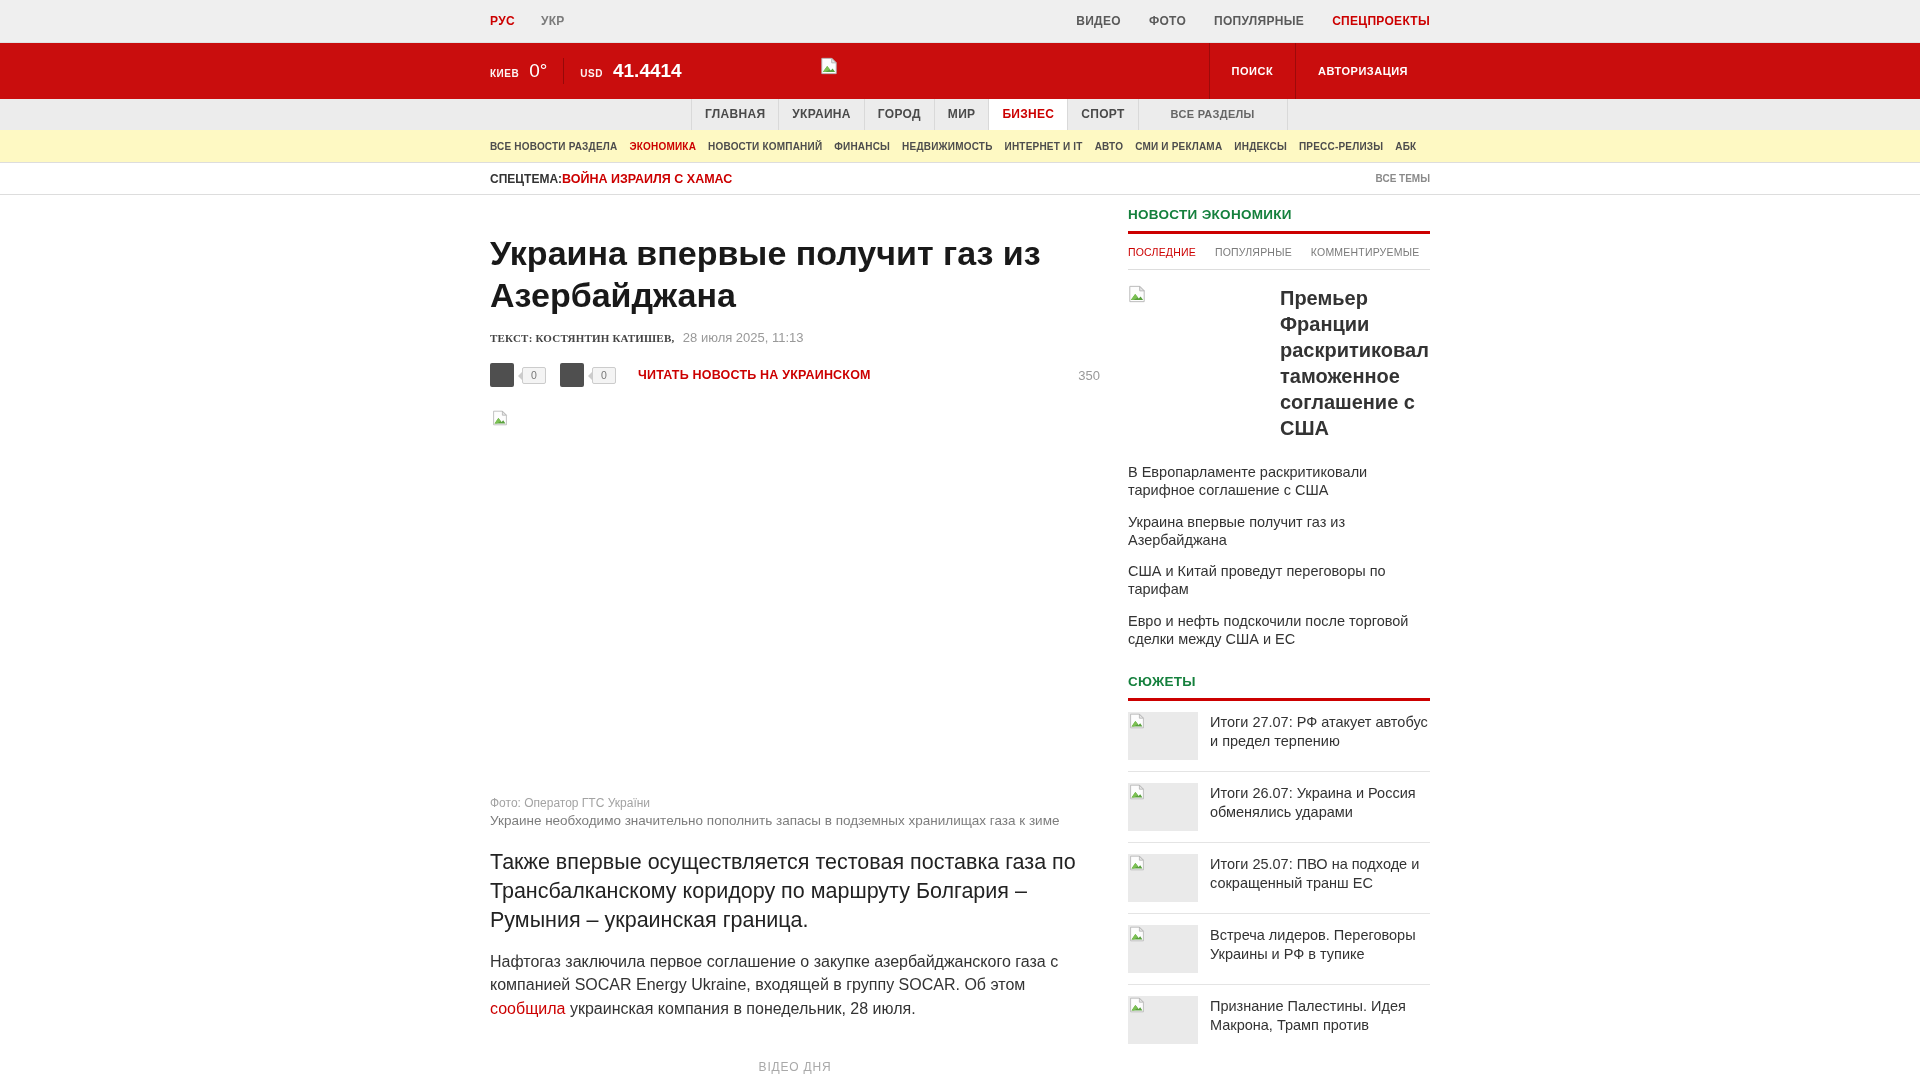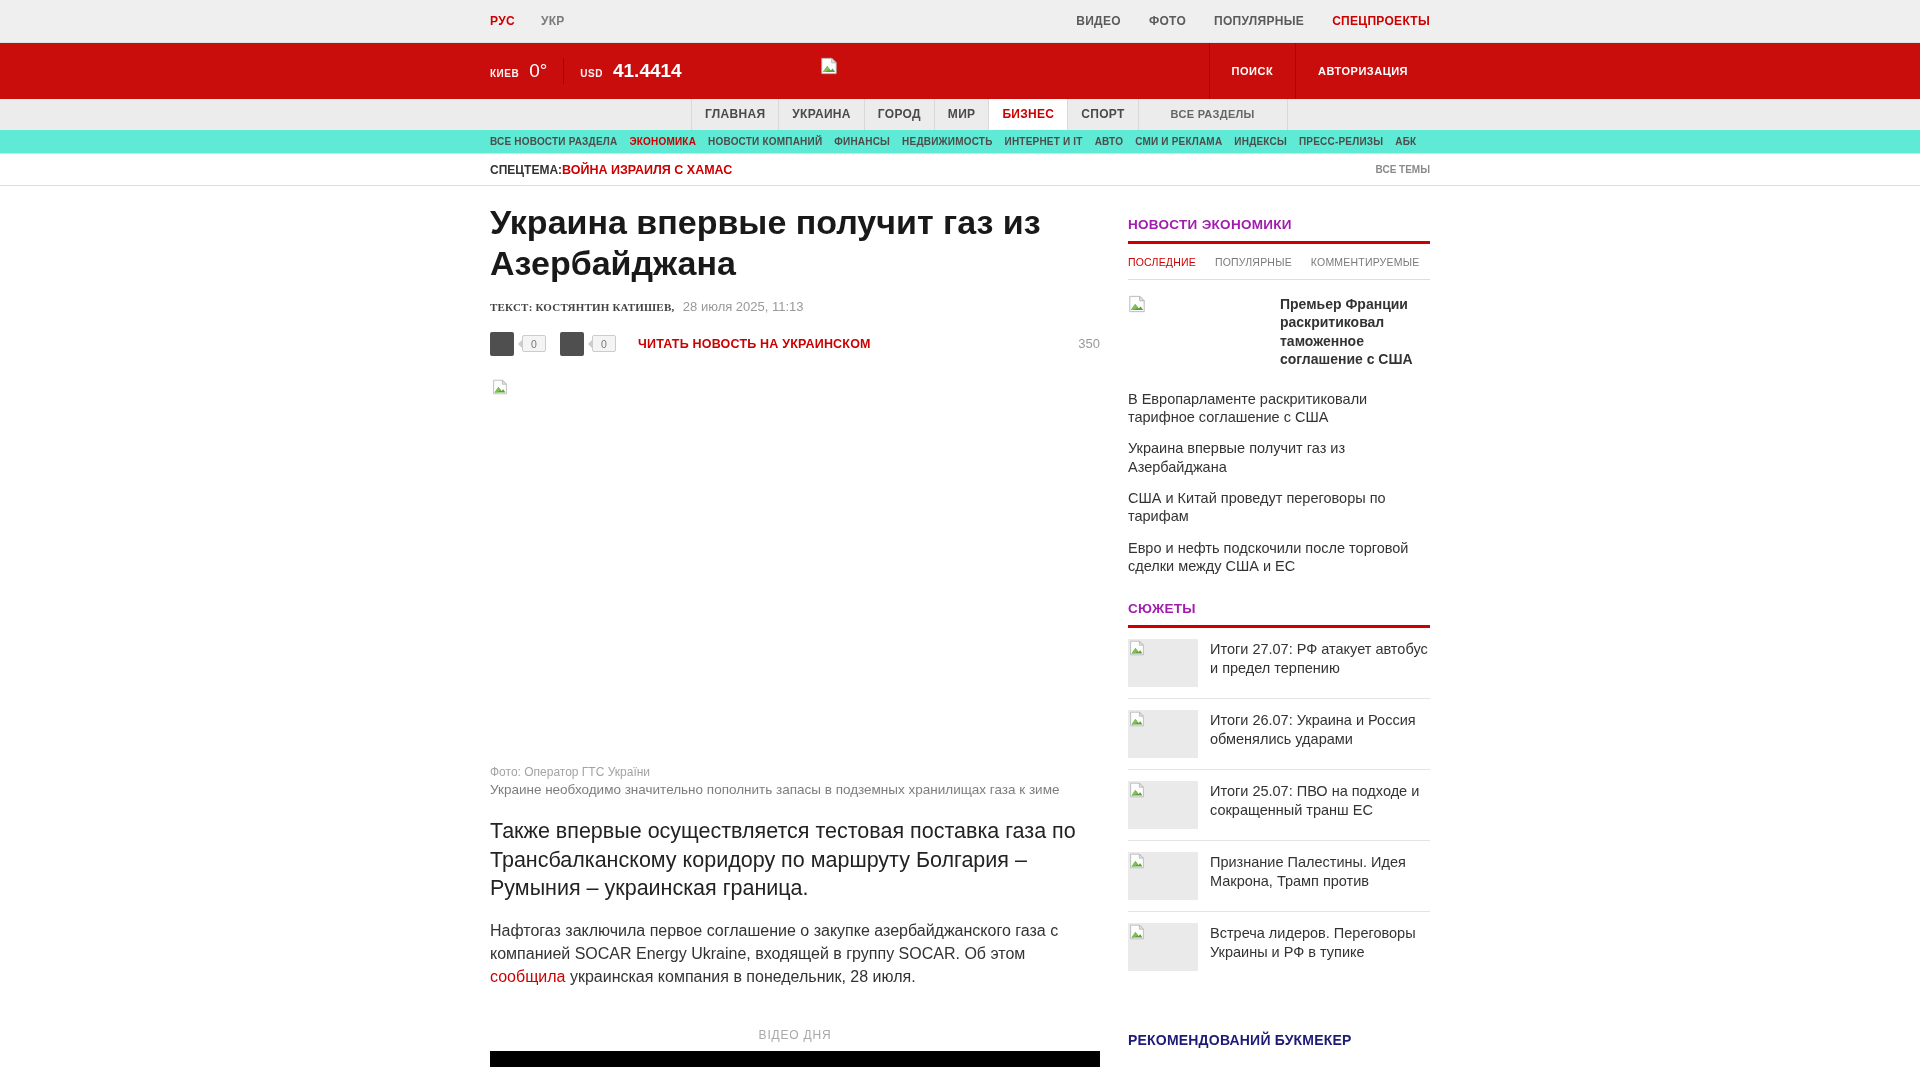"ВСЕ НОВОСТИ РАЗДЕЛА" .subnav { background: #5eead4 -> #fef9c3; height: 24px -> 33px }
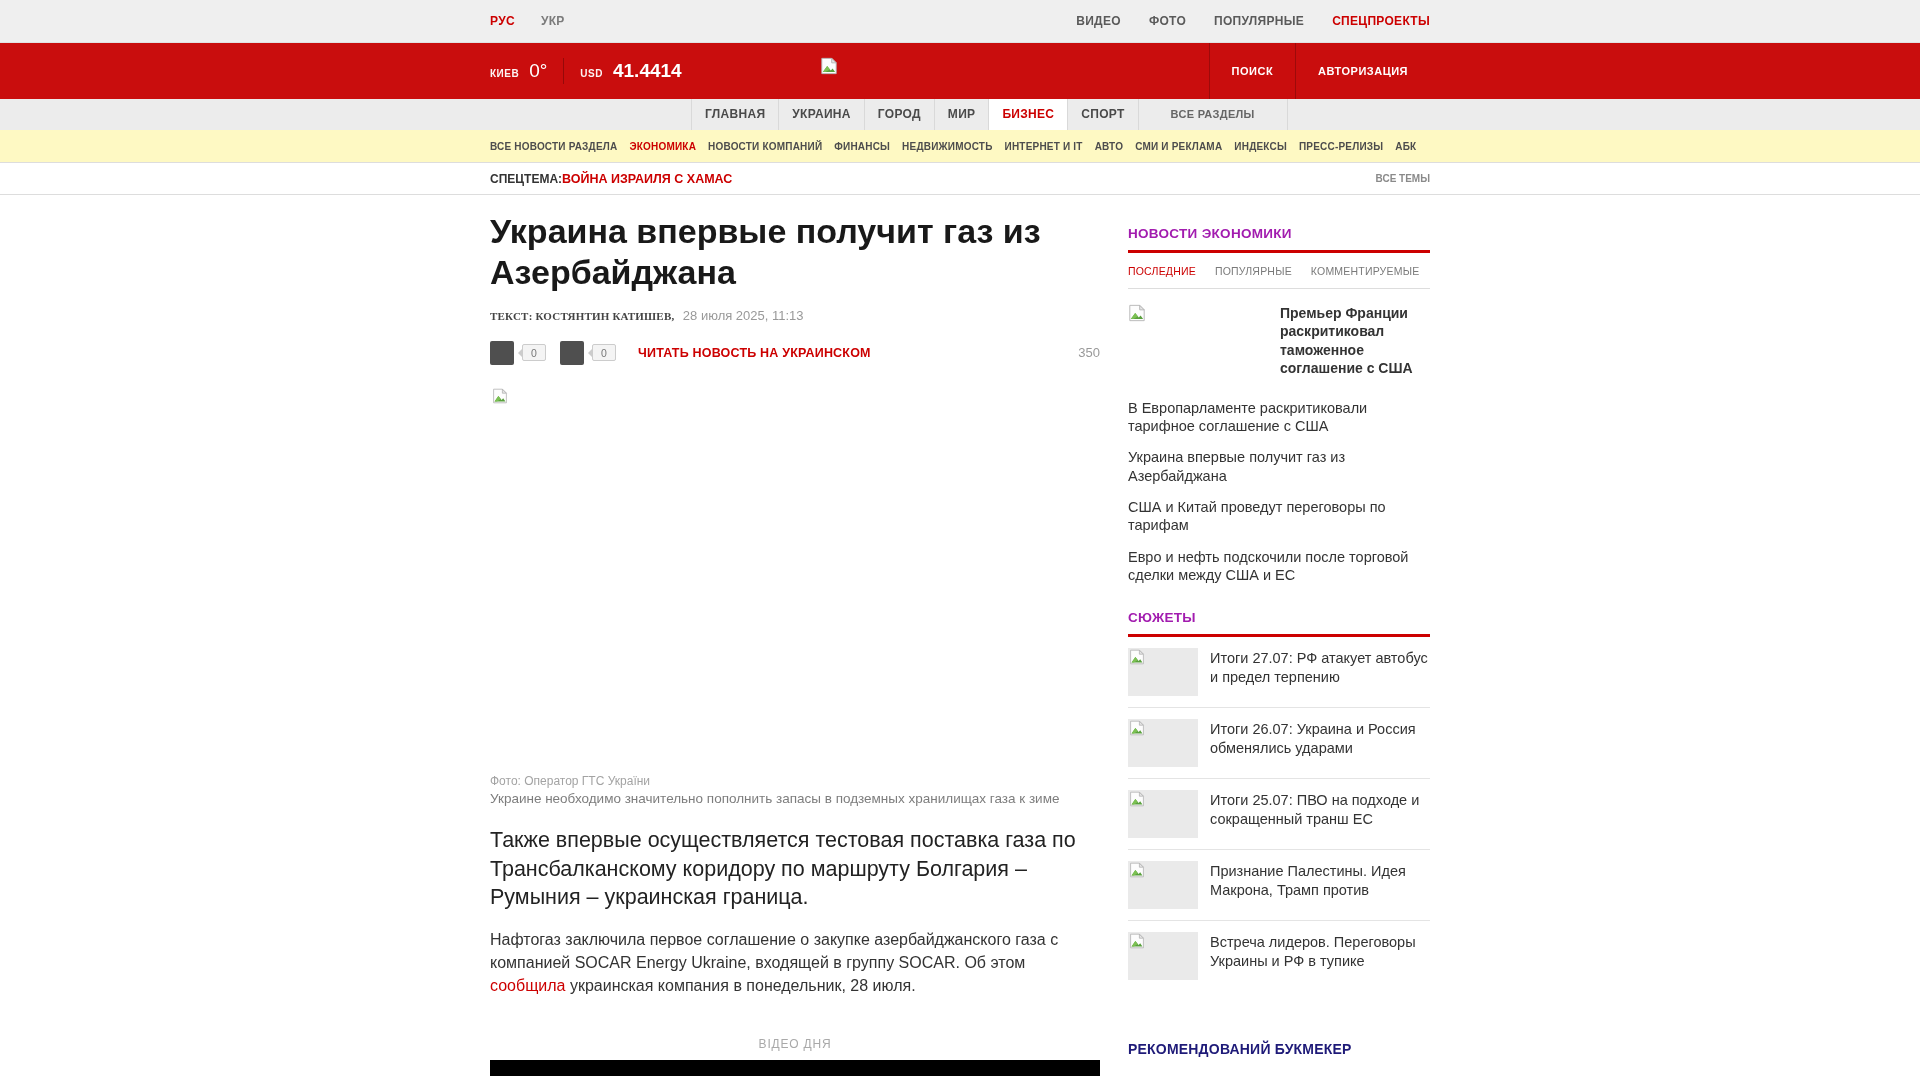"НОВОСТИ ЭКОНОМИКИ" .sb-header { color: #a21caf -> #15803d }
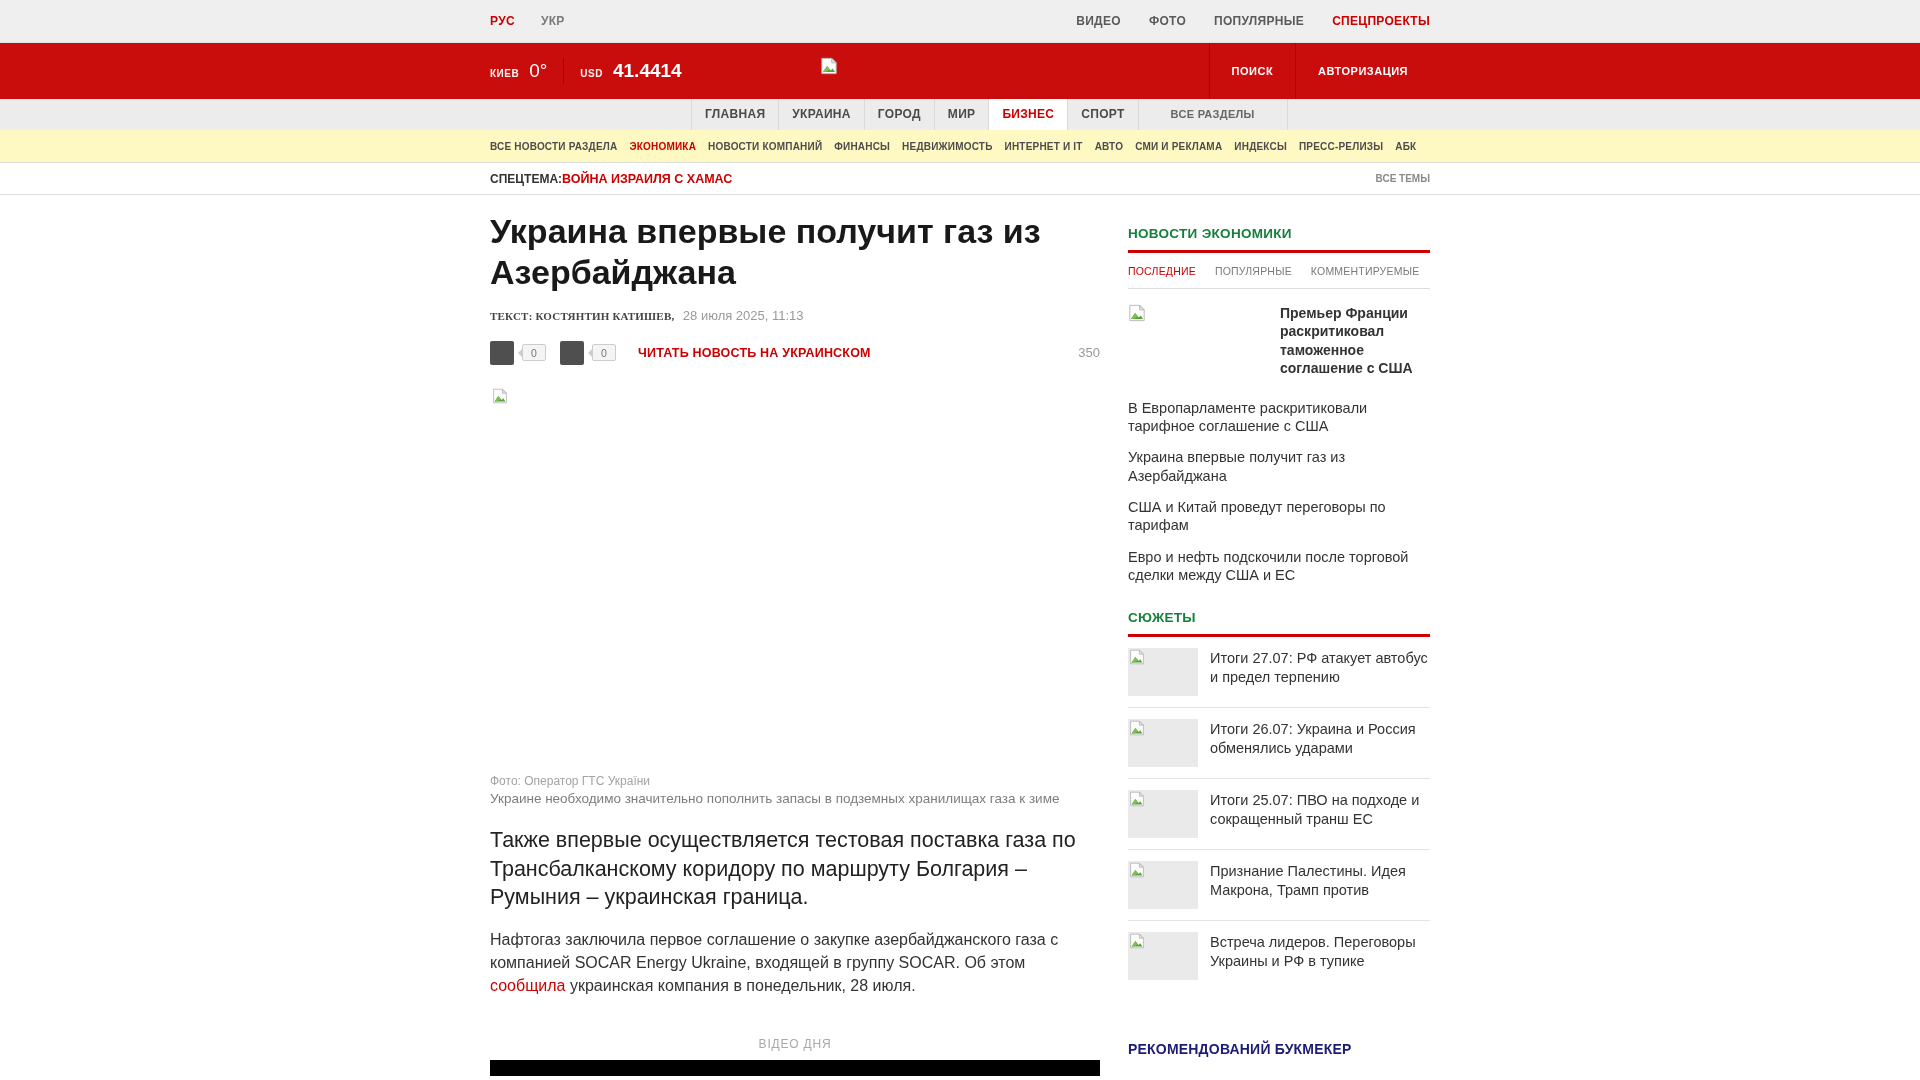"Премьер Франции раскритиковал таможенное" .featured-title { font-size: 14px -> 20px }
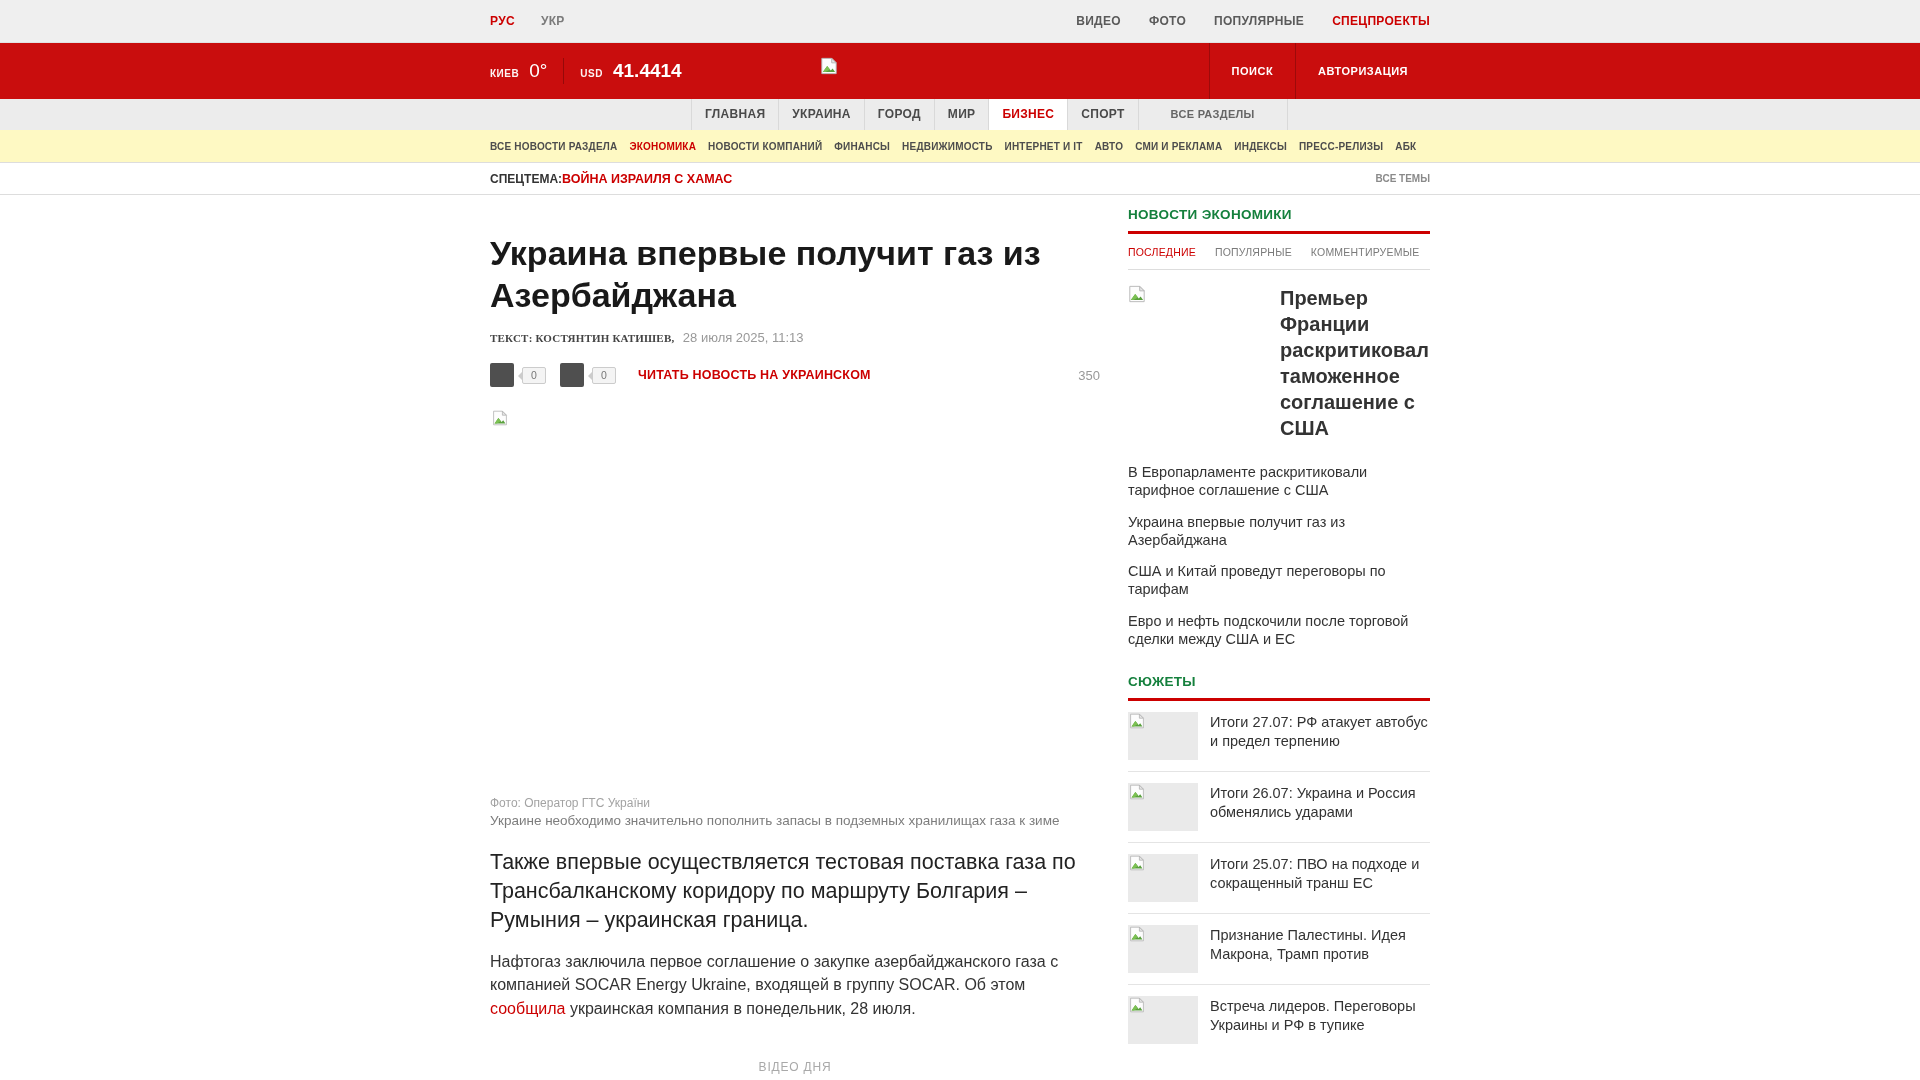"Признание Палестины. Идея Макрона, Трамп" a.subject-item { order: before "Встреча лидеров. Переговоры Украины и" -> after "Встреча лидеров. Переговоры Украины и" }
